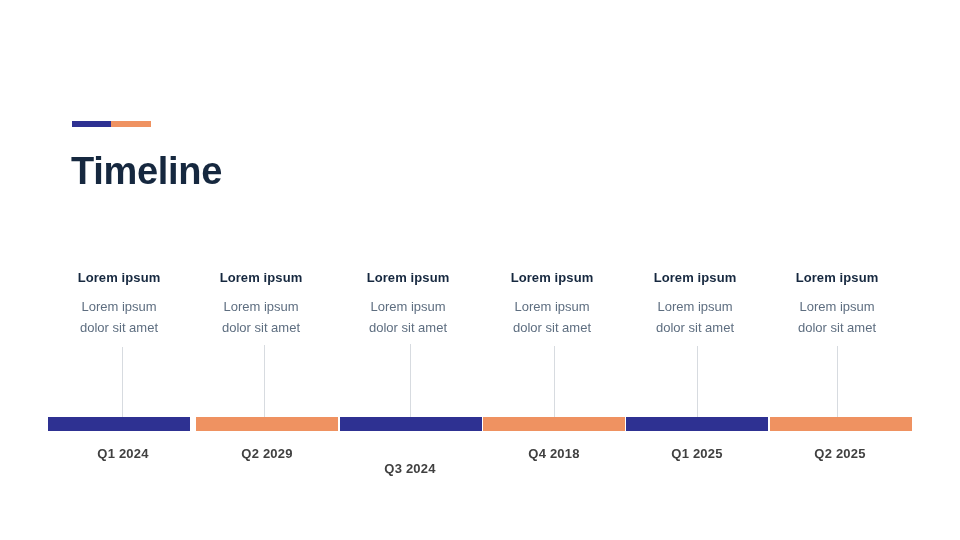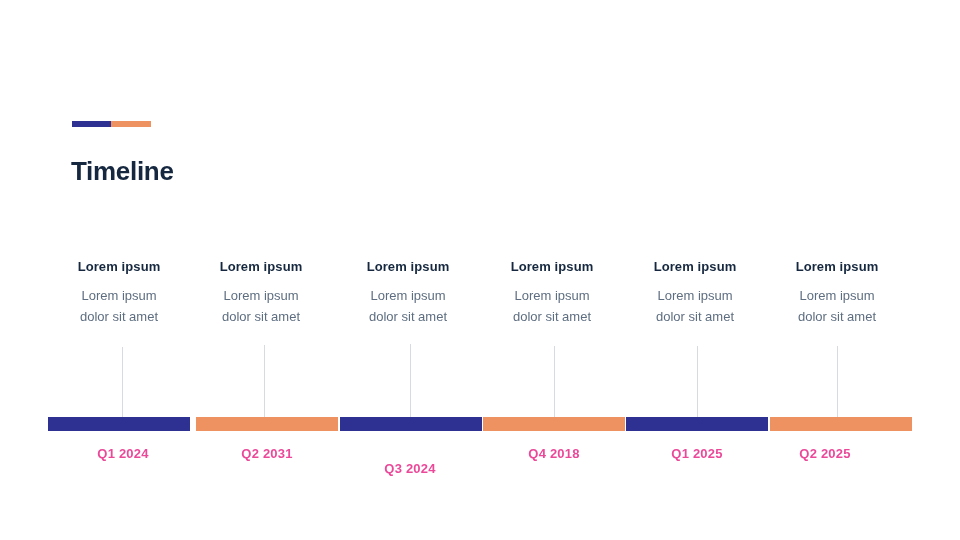"Timeline" .page-title { font-size: 26px -> 38px }
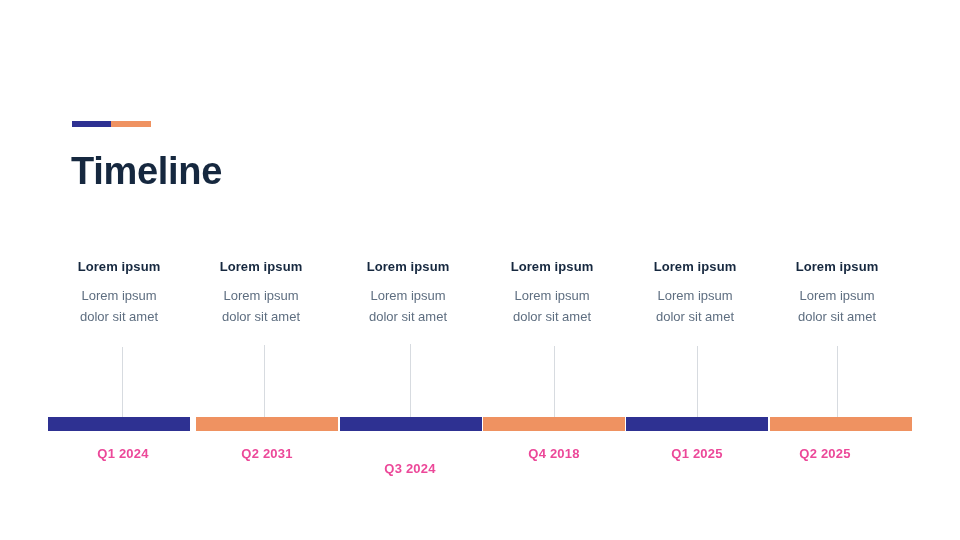"Lorem ipsum" .milestones { top: 257px -> 268px }
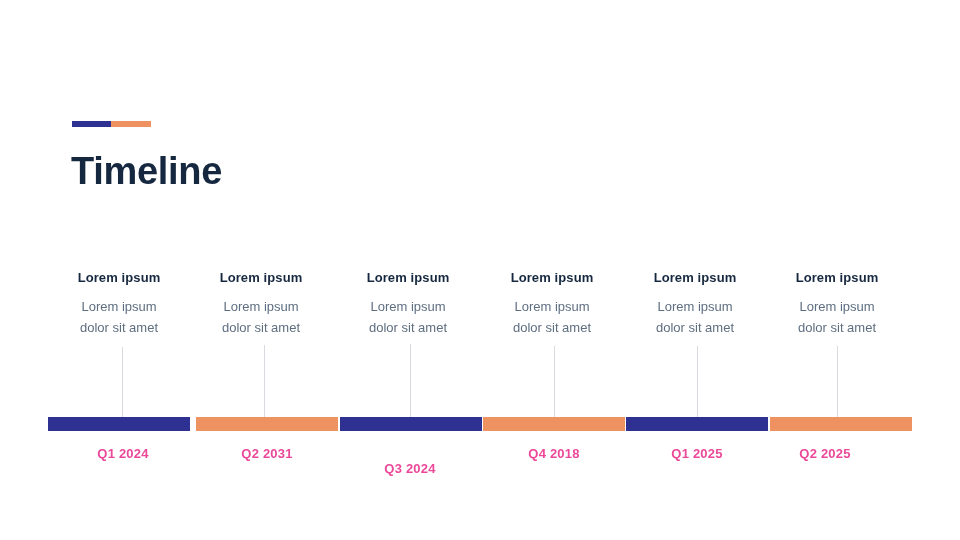"Q1 2024" .quarter-label { color: #ec4899 -> #404040 }
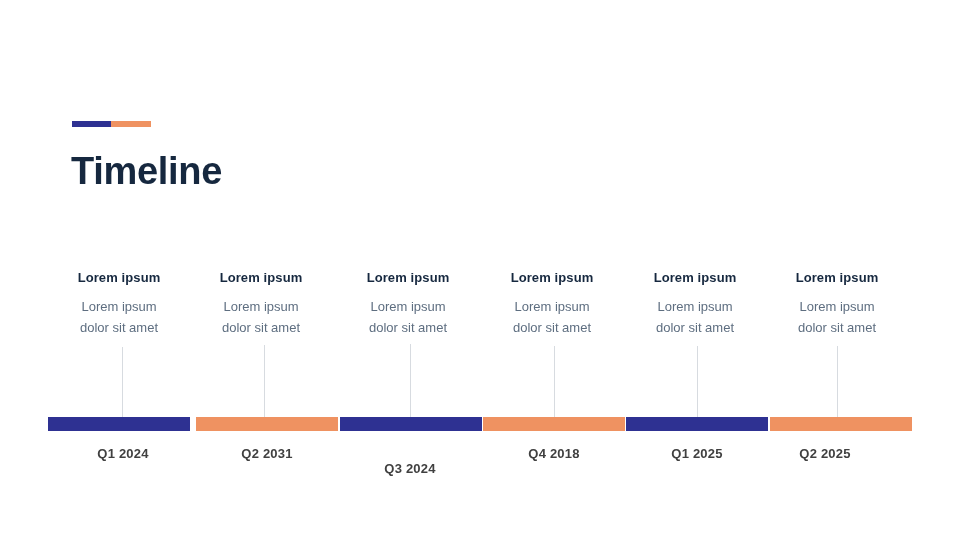"Q2 2031" div.quarter-label { text: 2031 -> 2029 }
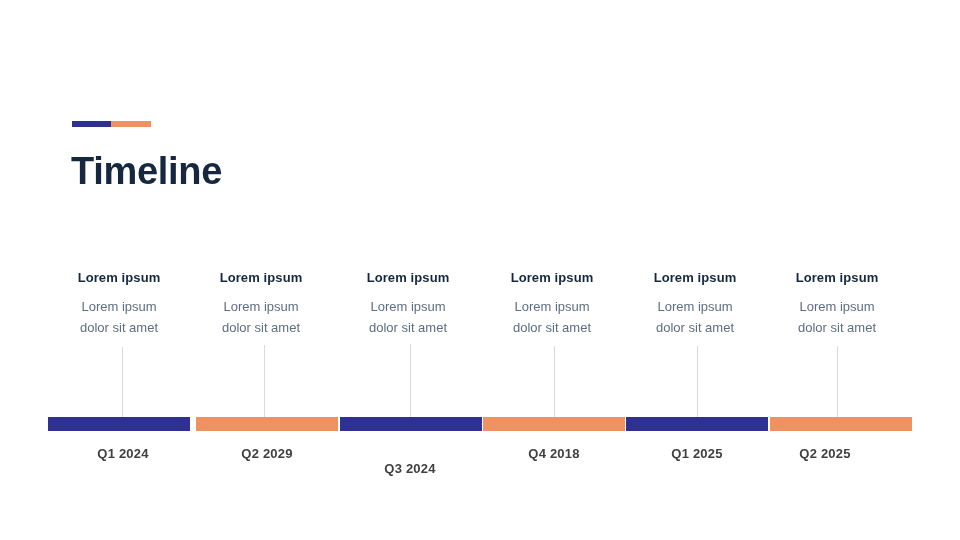"Q2 2025" div.quarter-label { left: 706px -> 721px }
